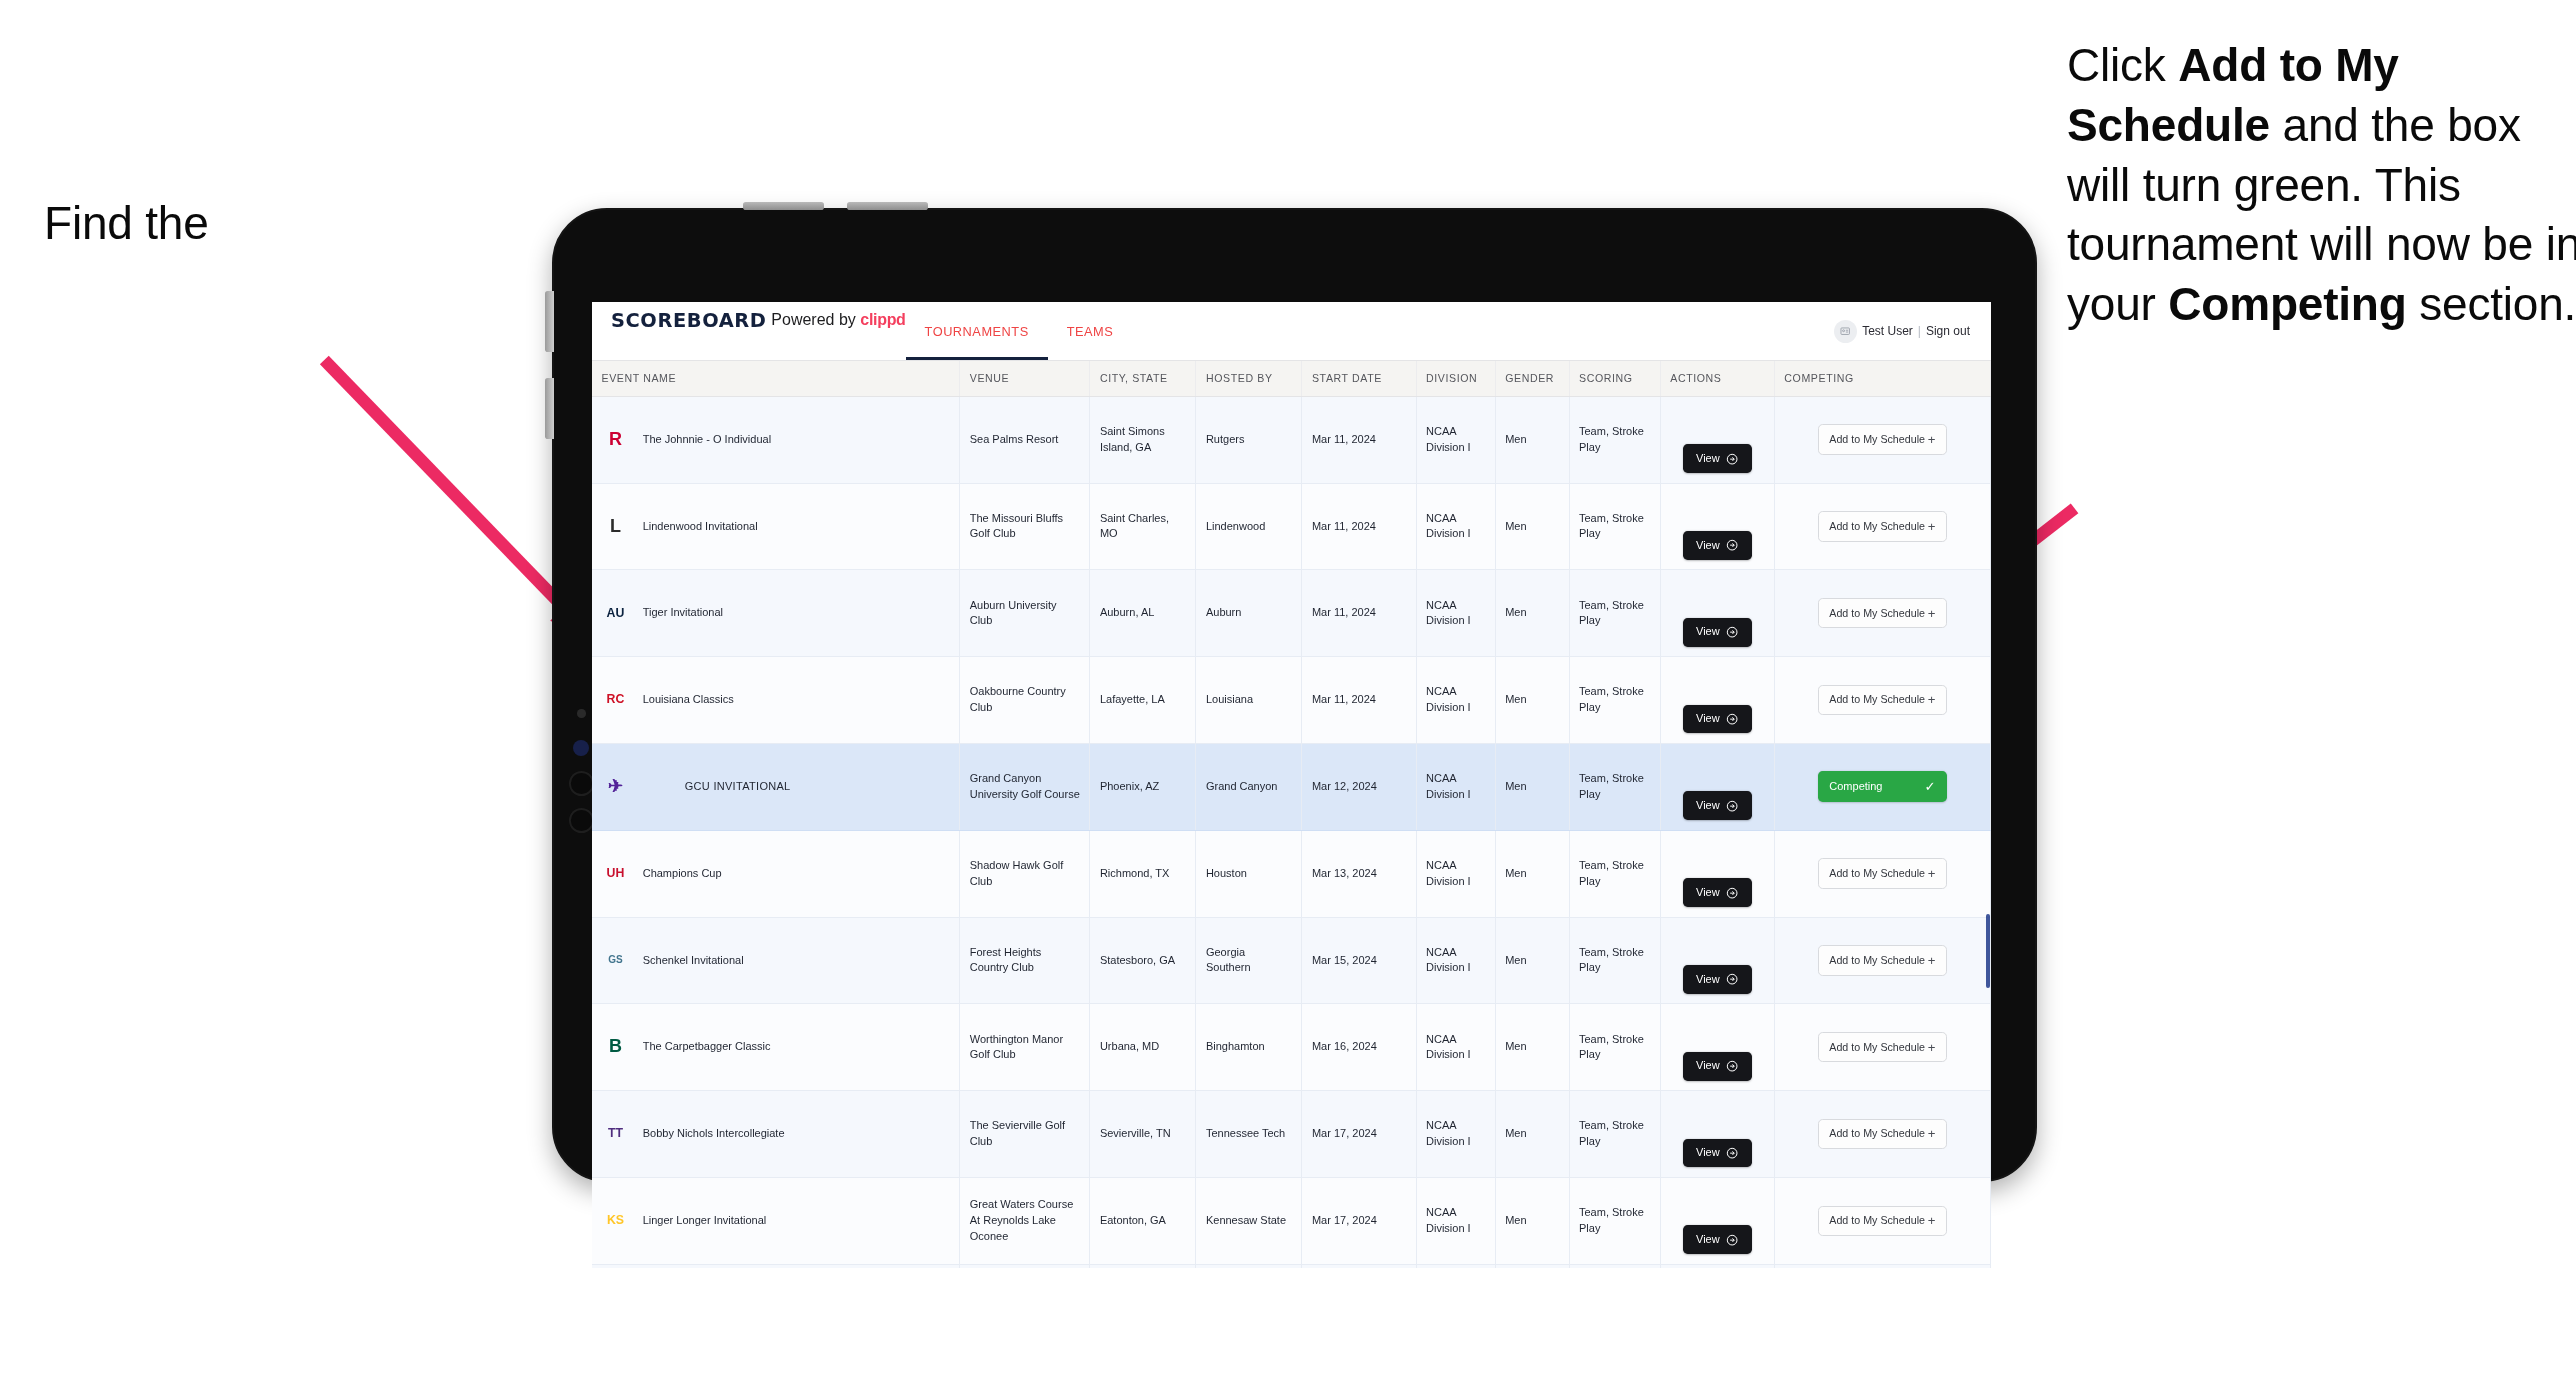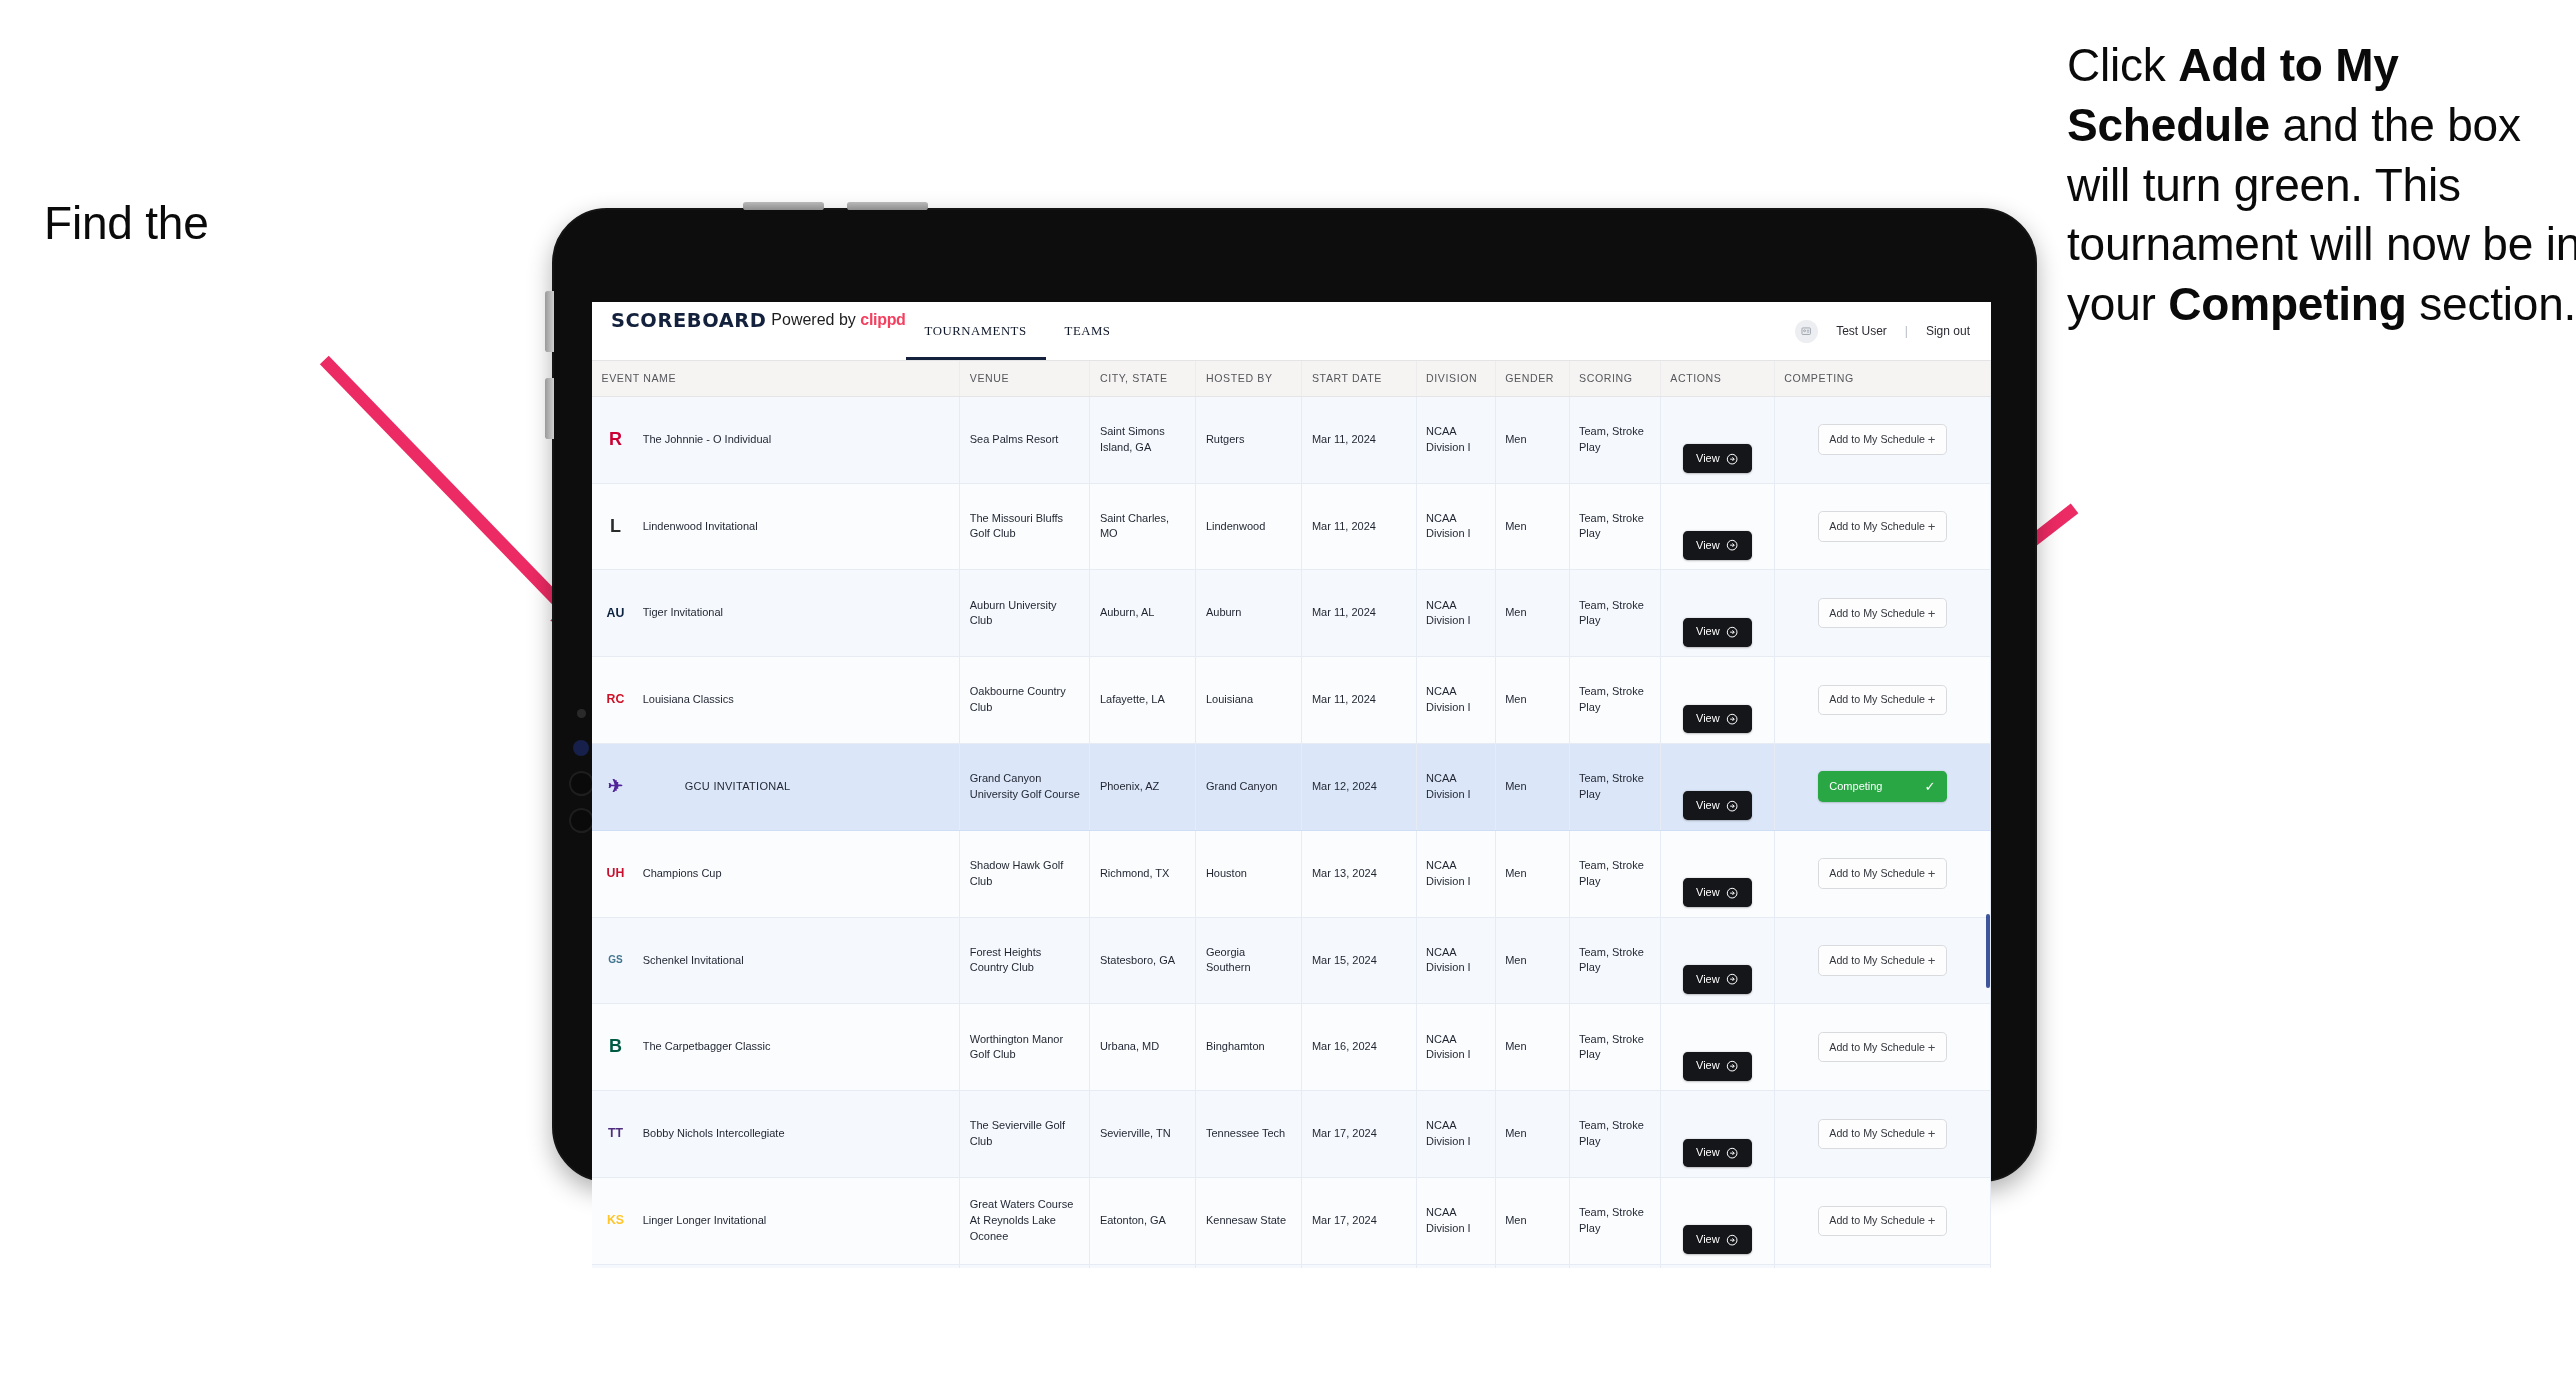"TOURNAMENTS" .navtab { color: #0f172a -> #ef4444; font-family: Liberation Serif, serif -> none }
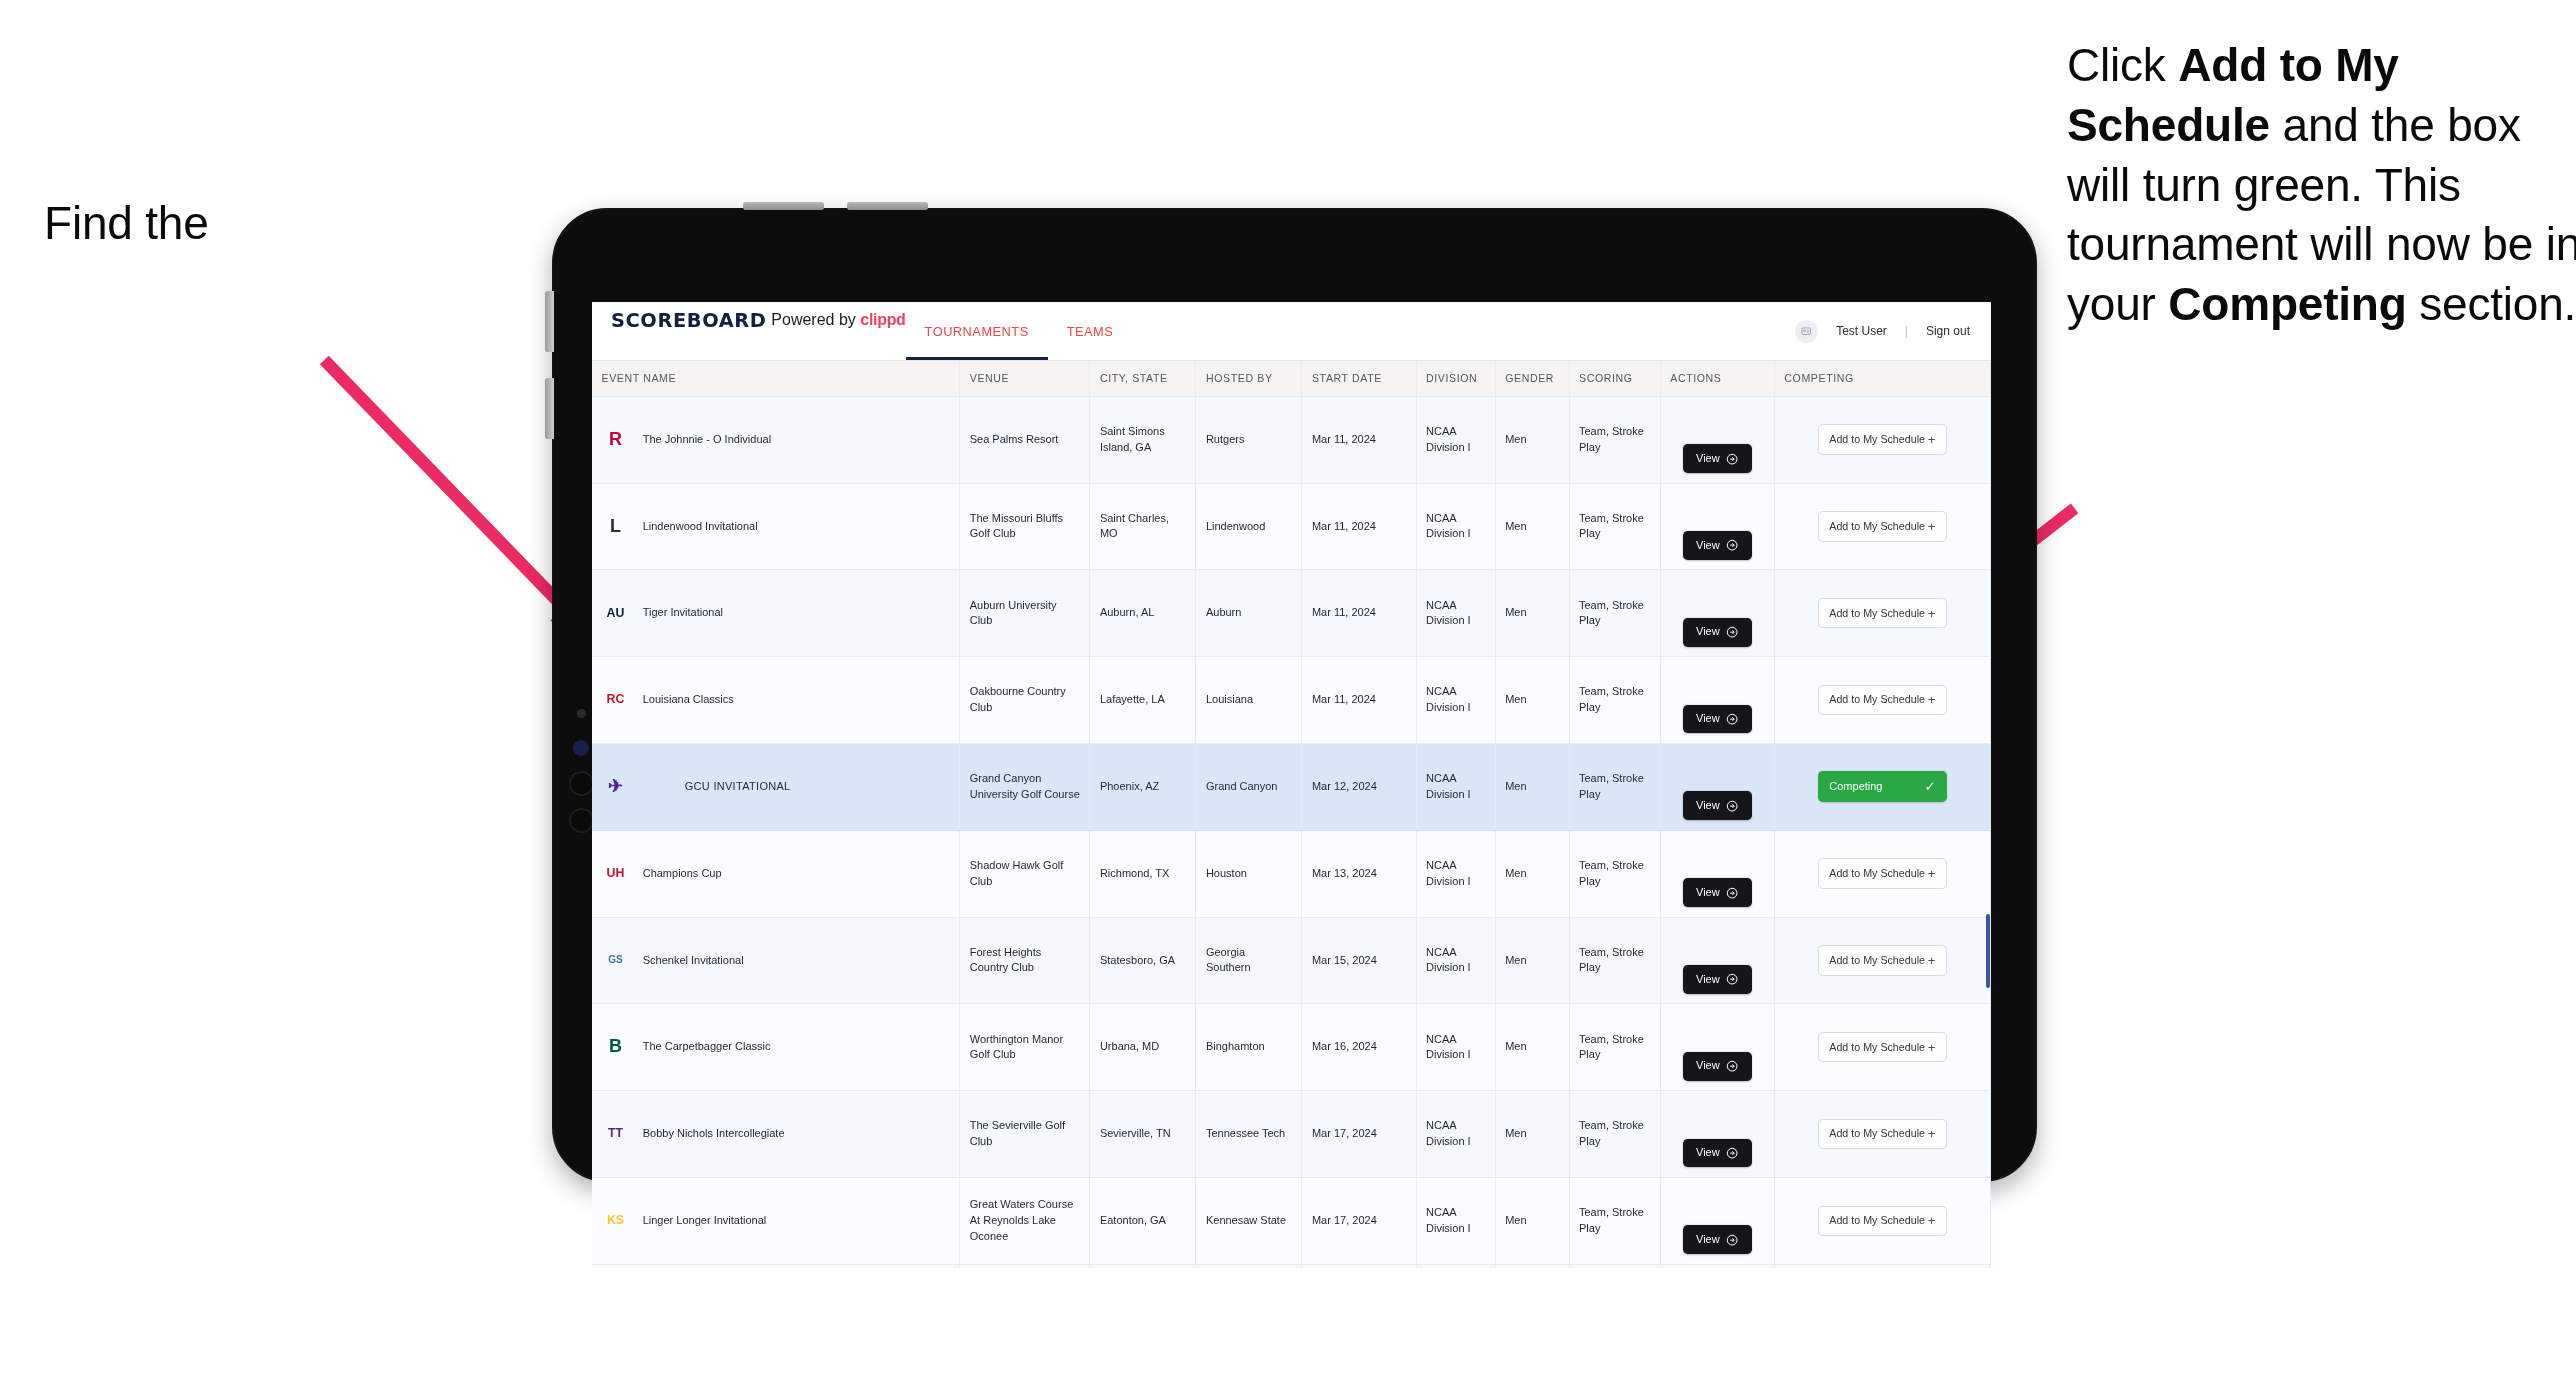"Test User" #header-right { gap: 18px -> 5px }
